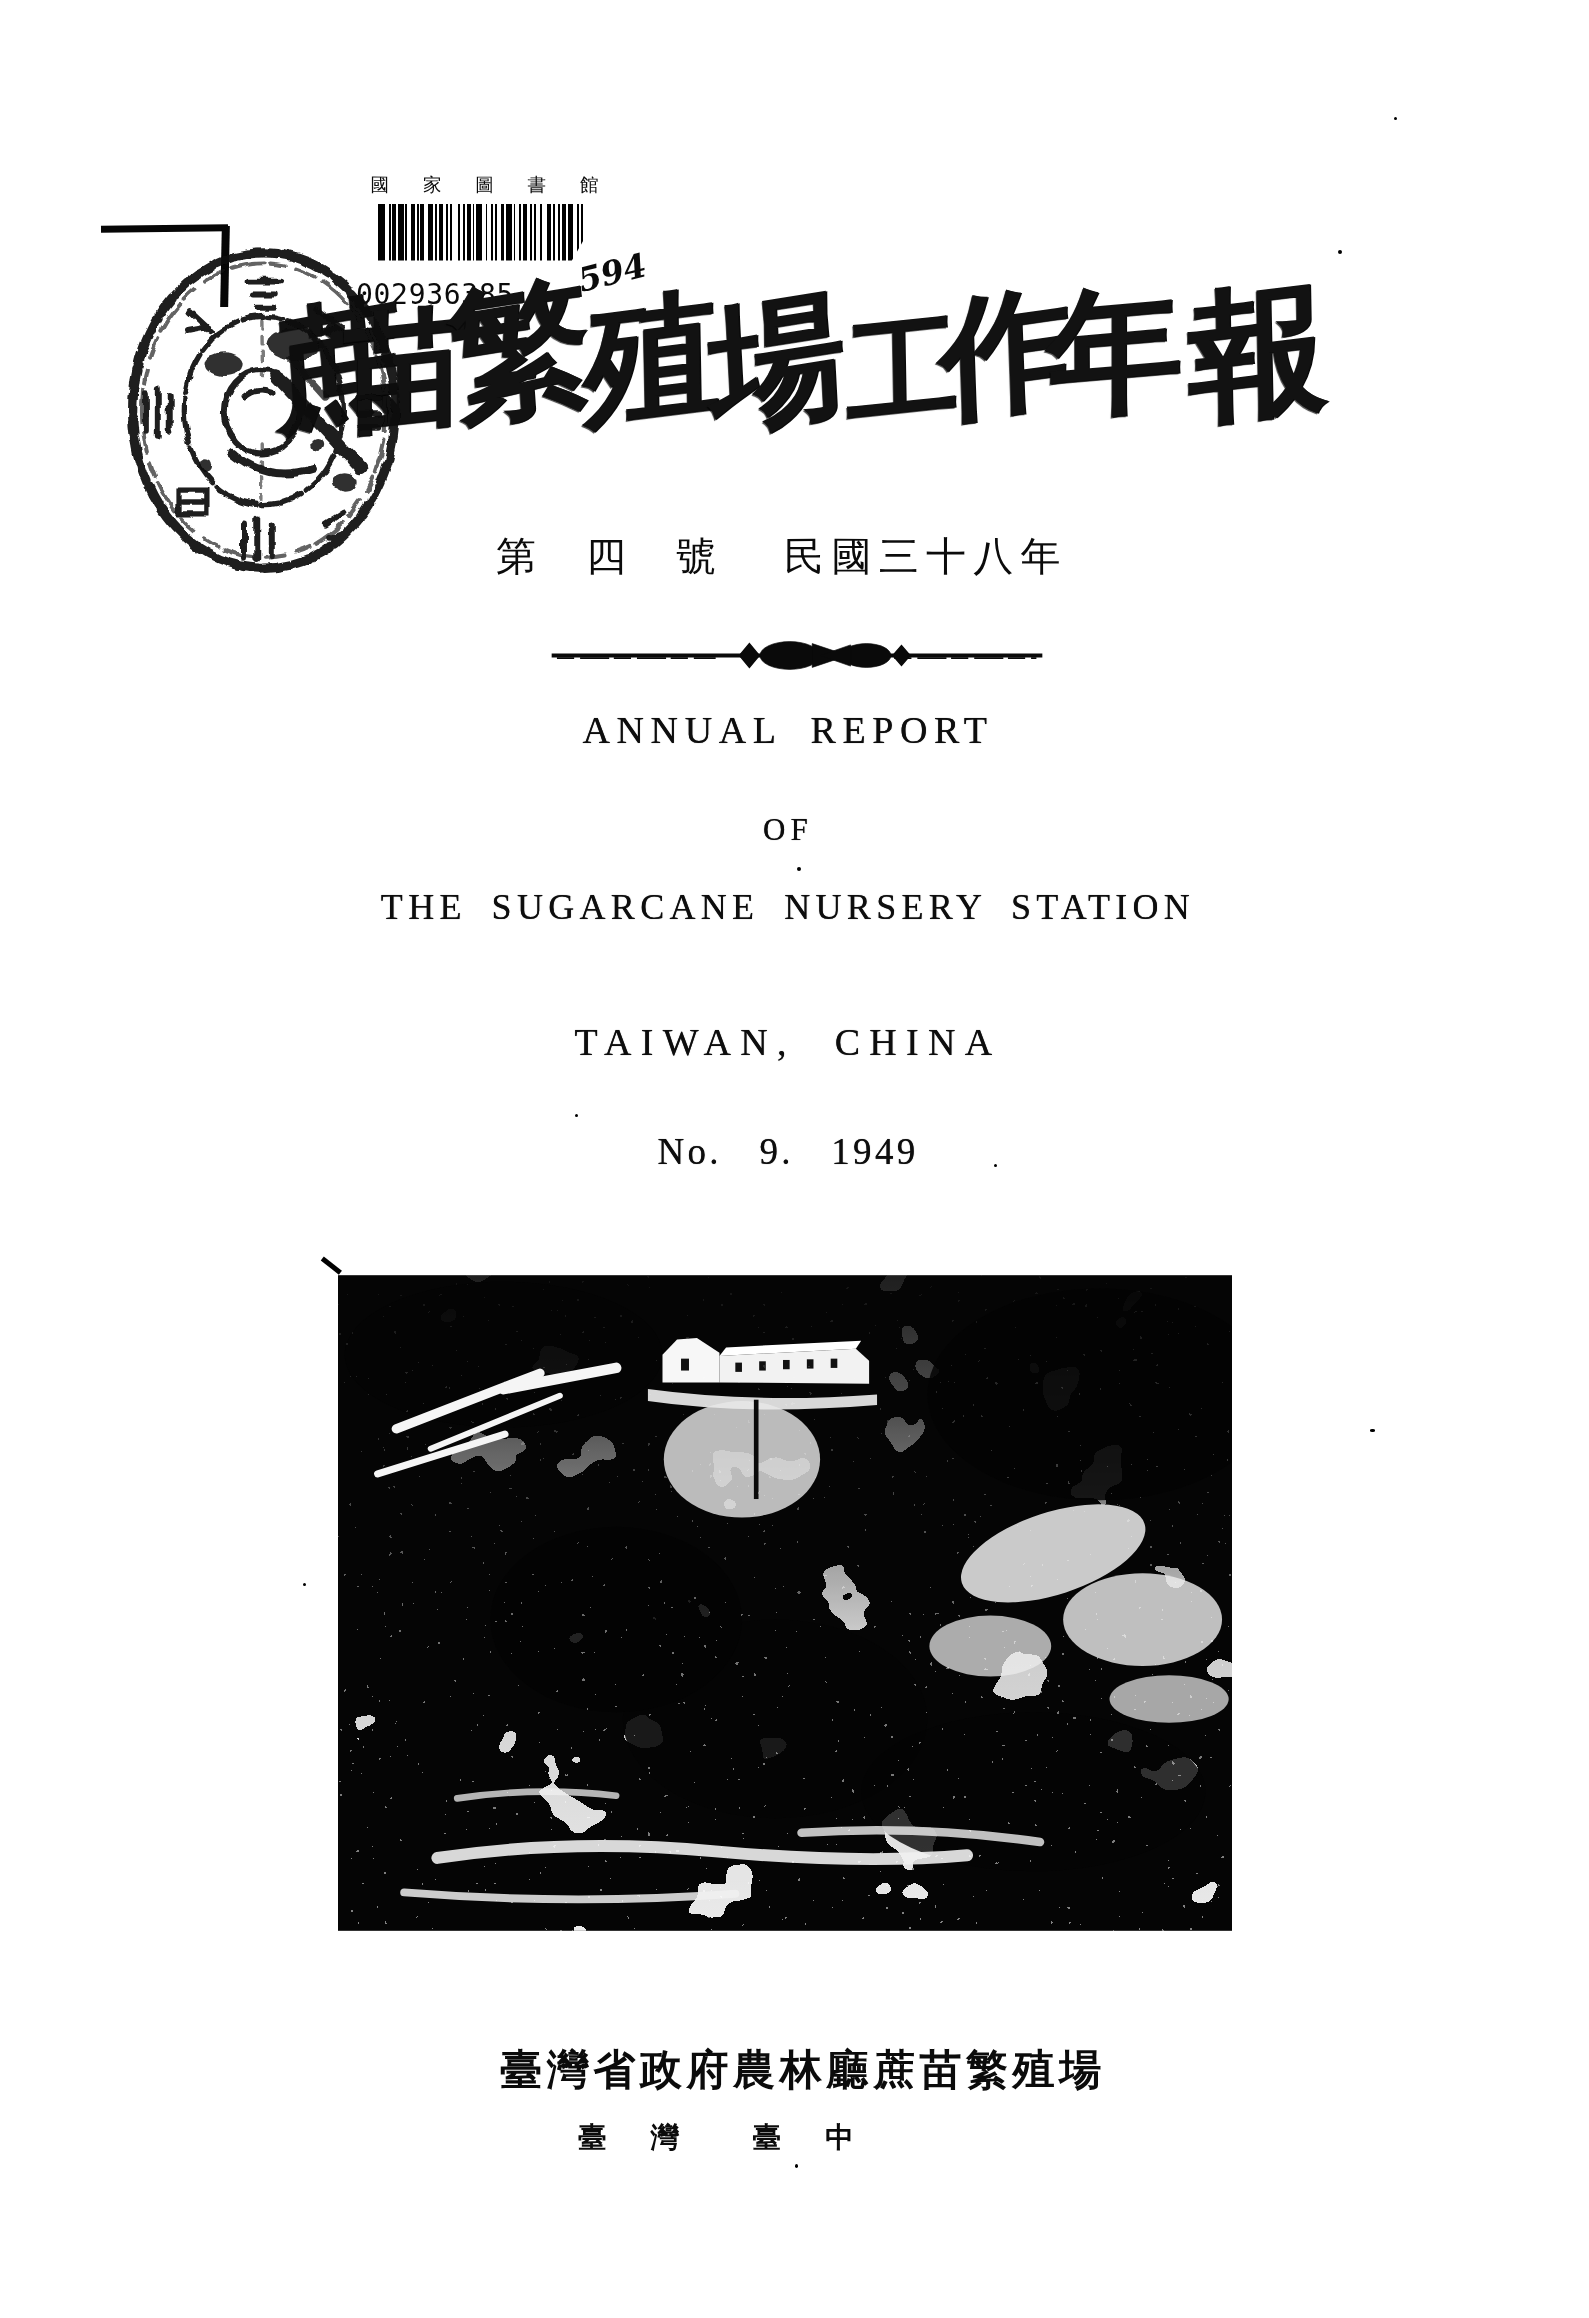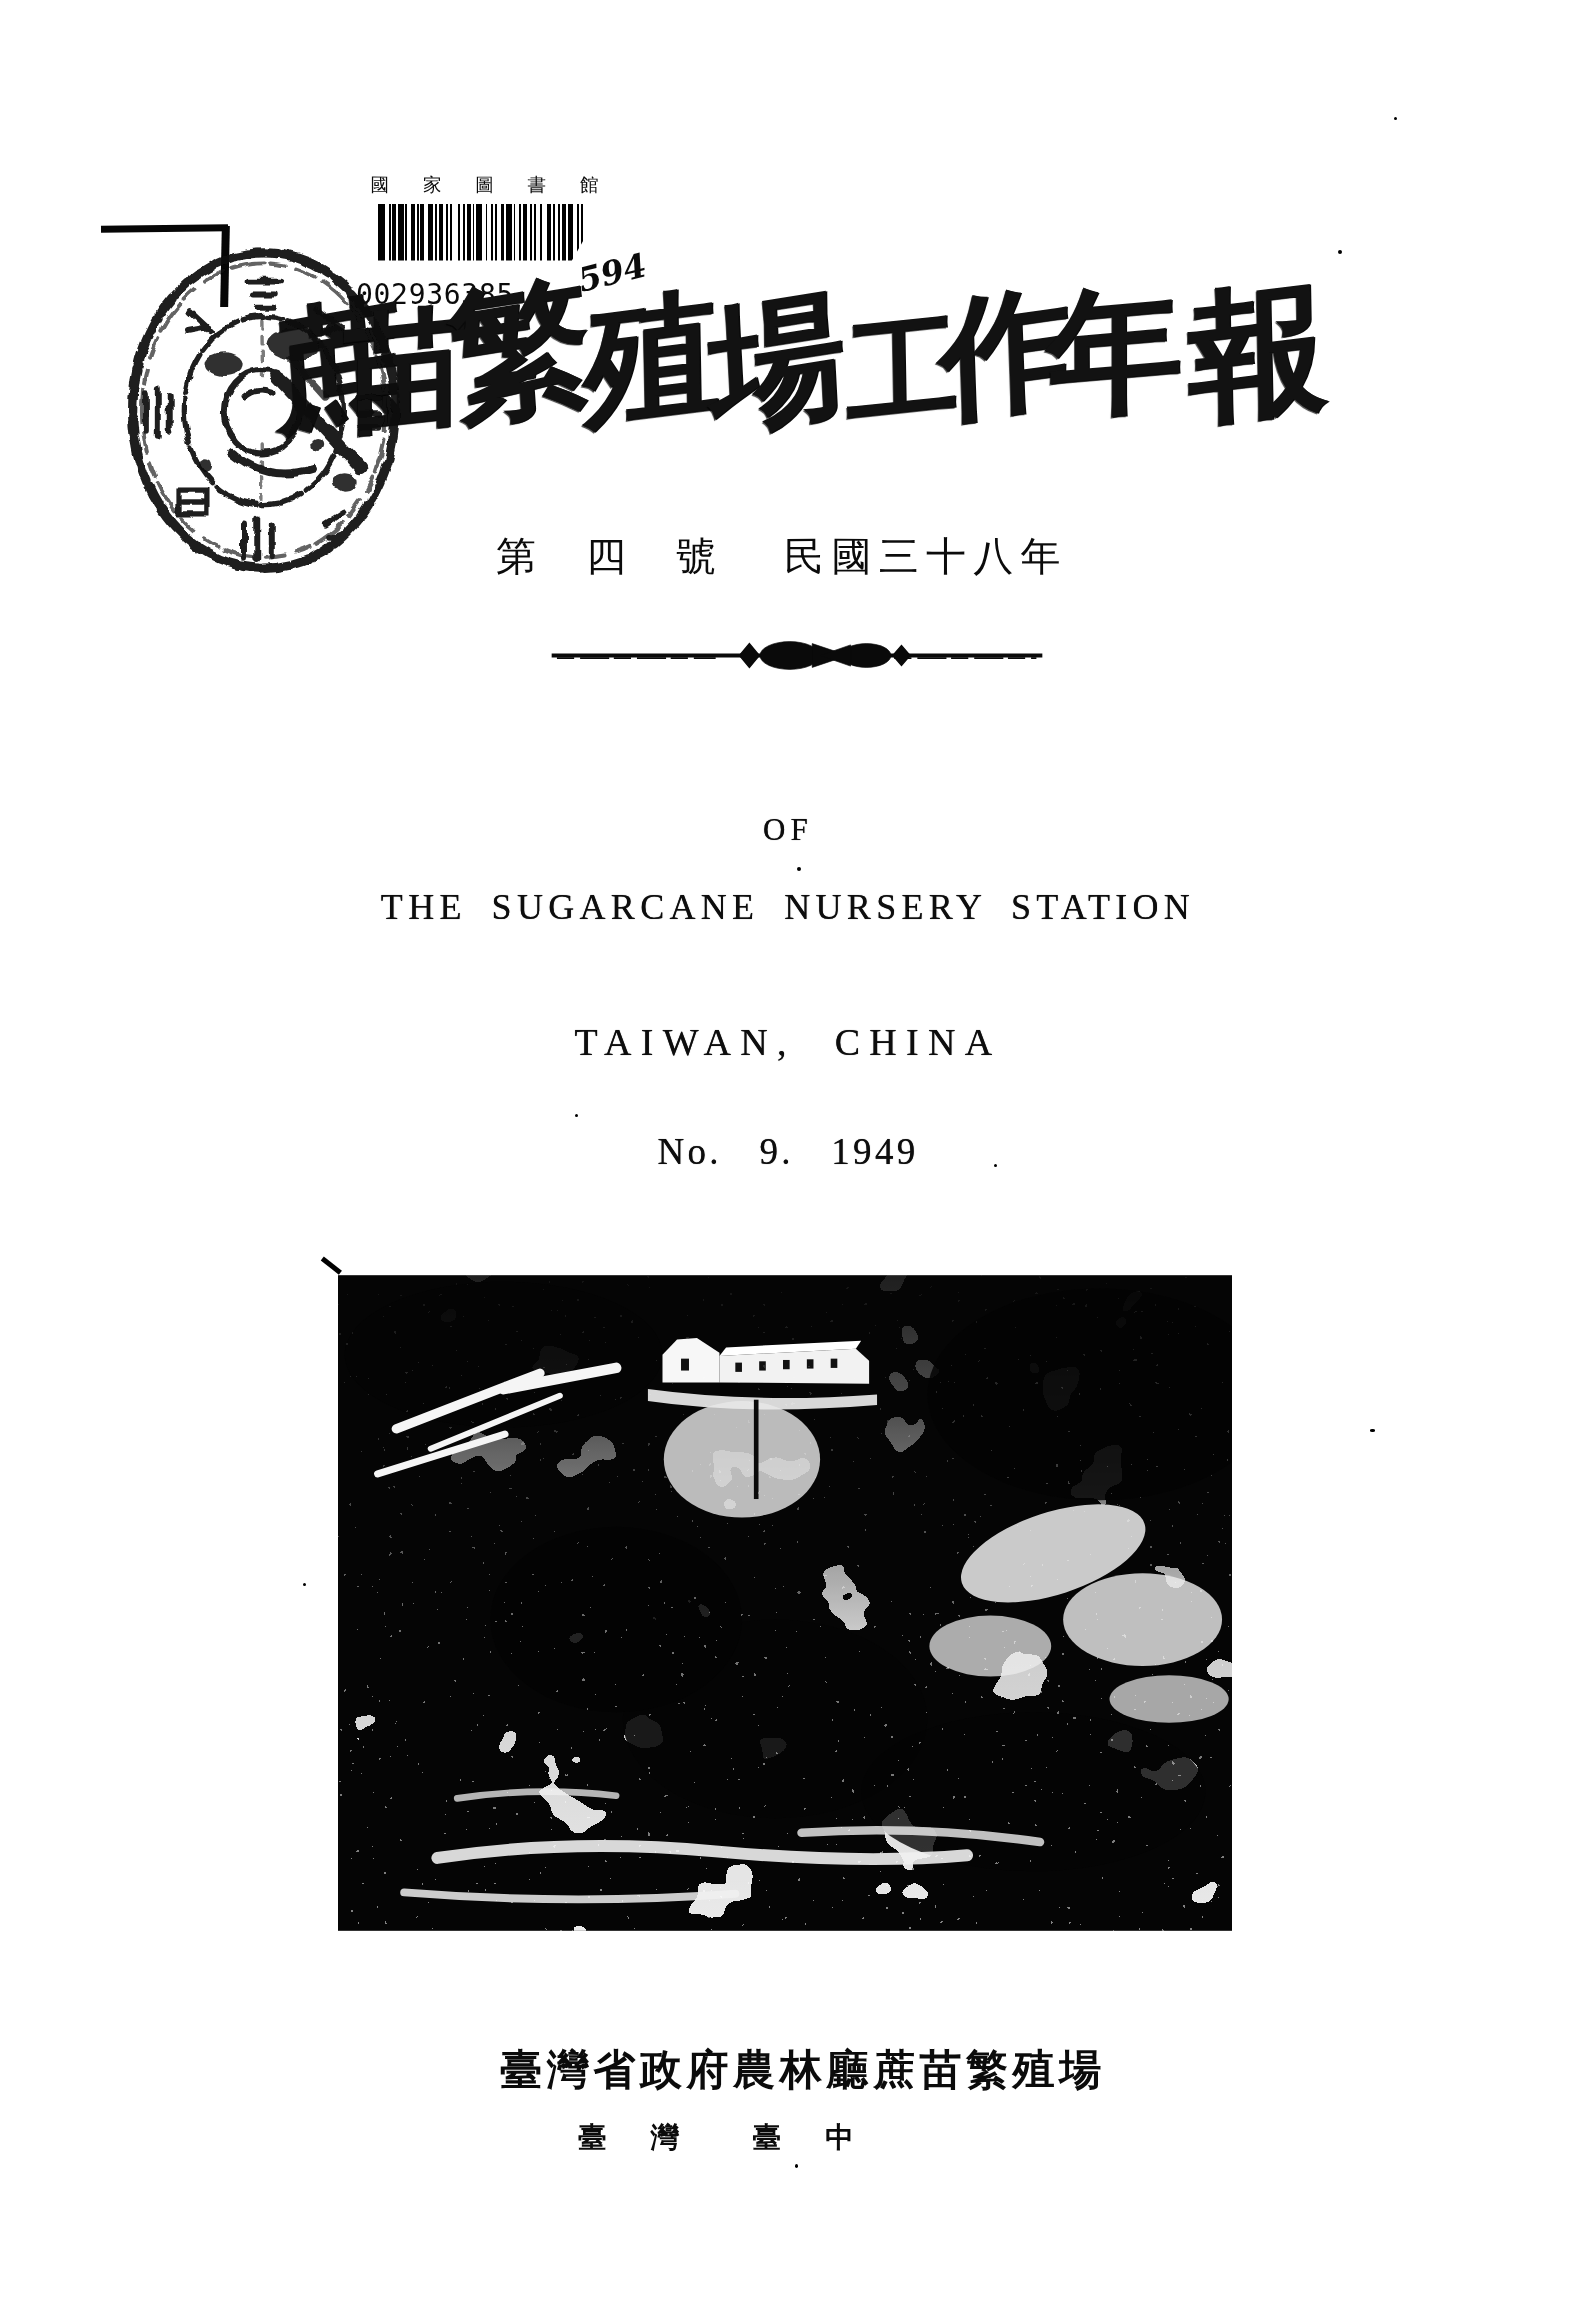"ANNUAL REPORT" div.en { html: none -> <div>ANNUAL REPORT</div> }
